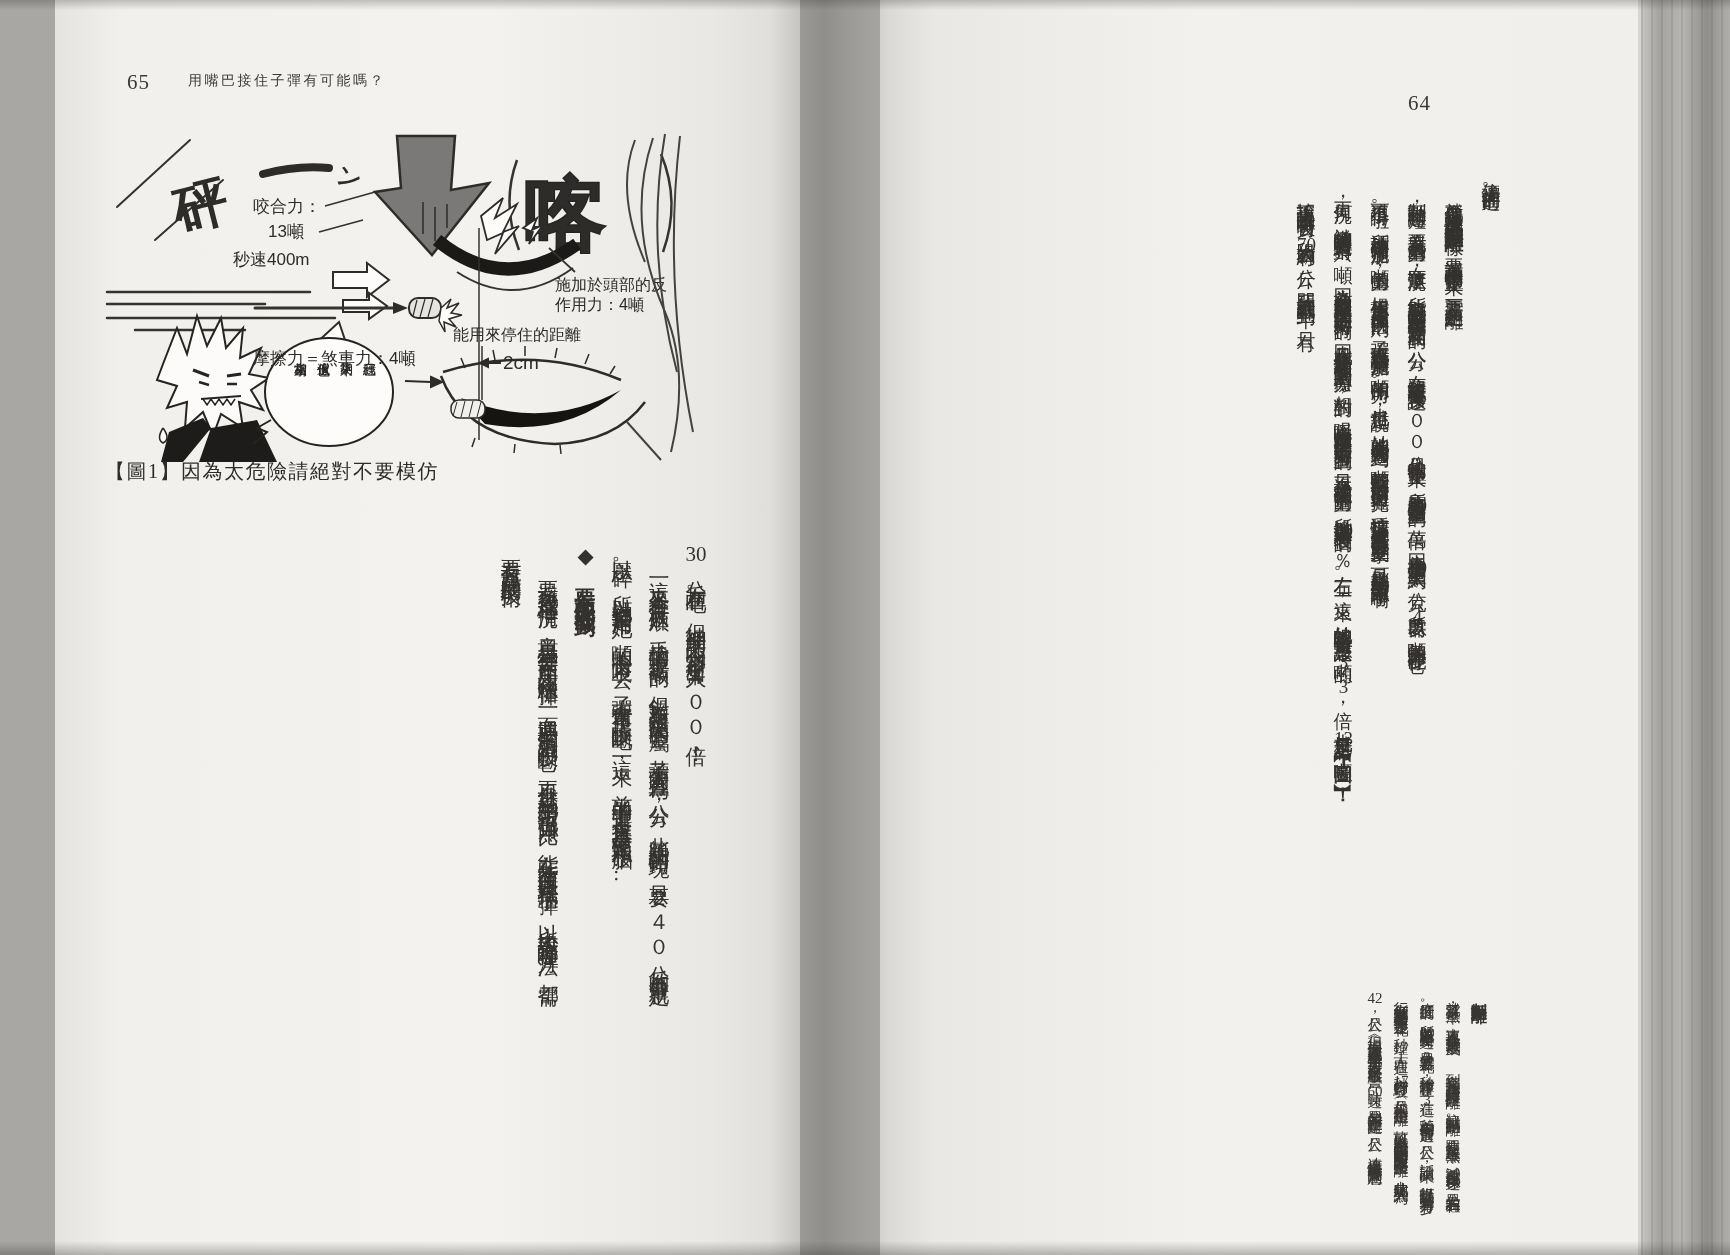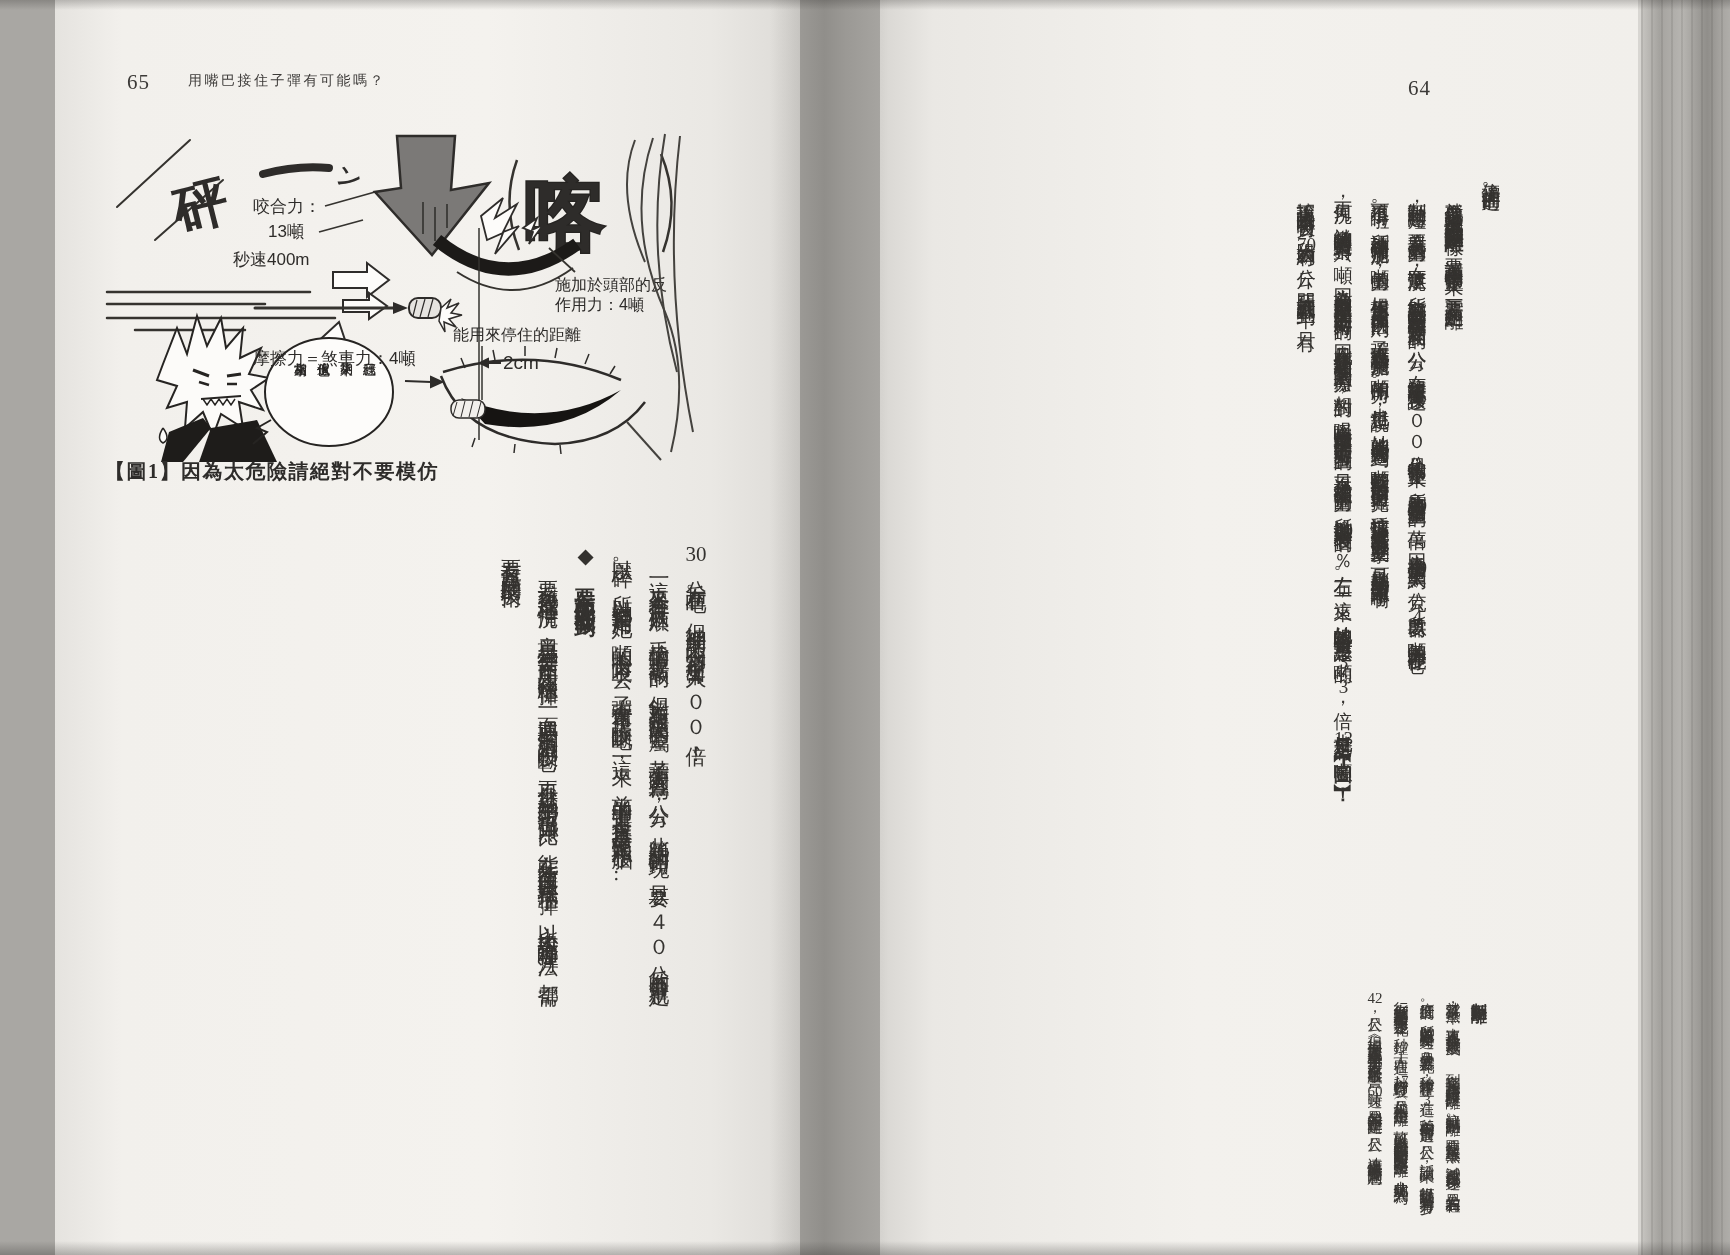"64" div.pnum { top: 76px -> 91px }
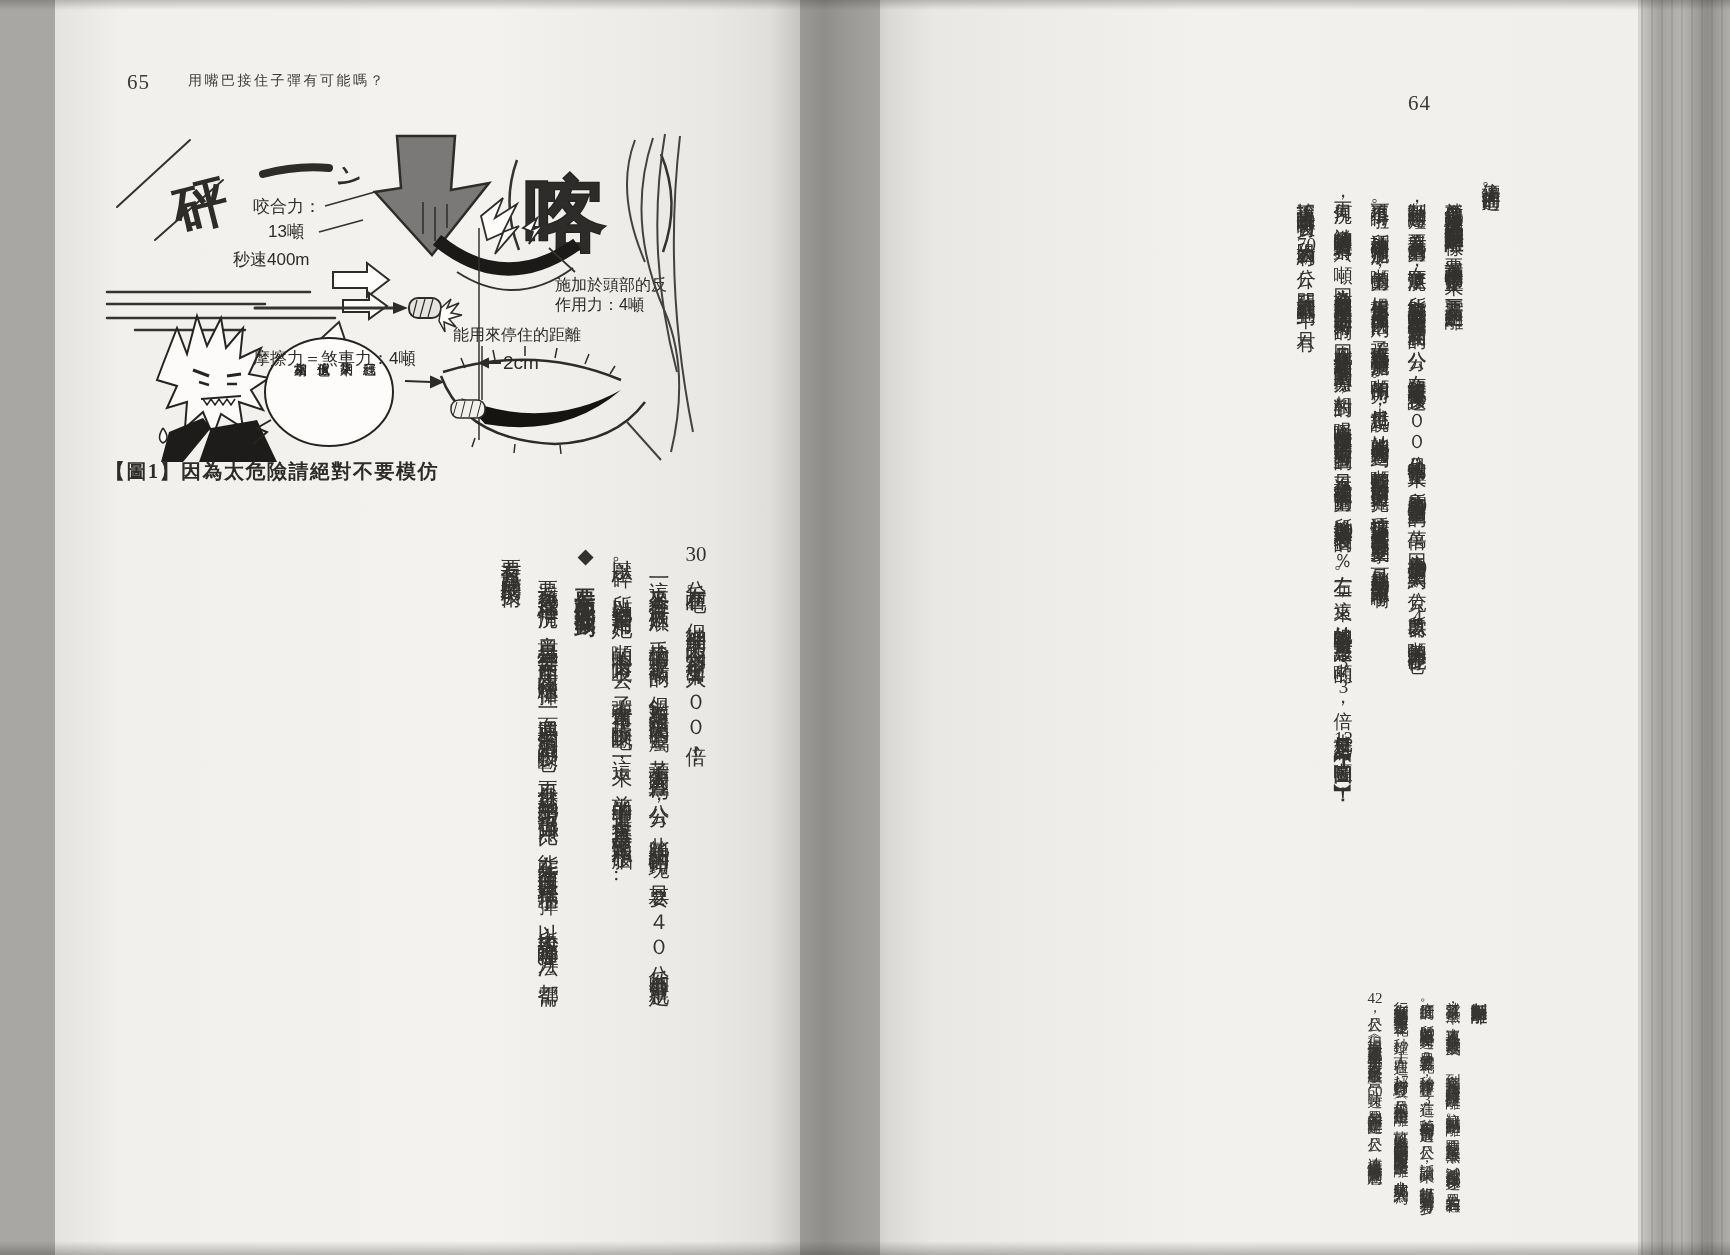"【圖1】因為太危險請絕對不要模仿" .caption { font-weight: bold -> normal }
